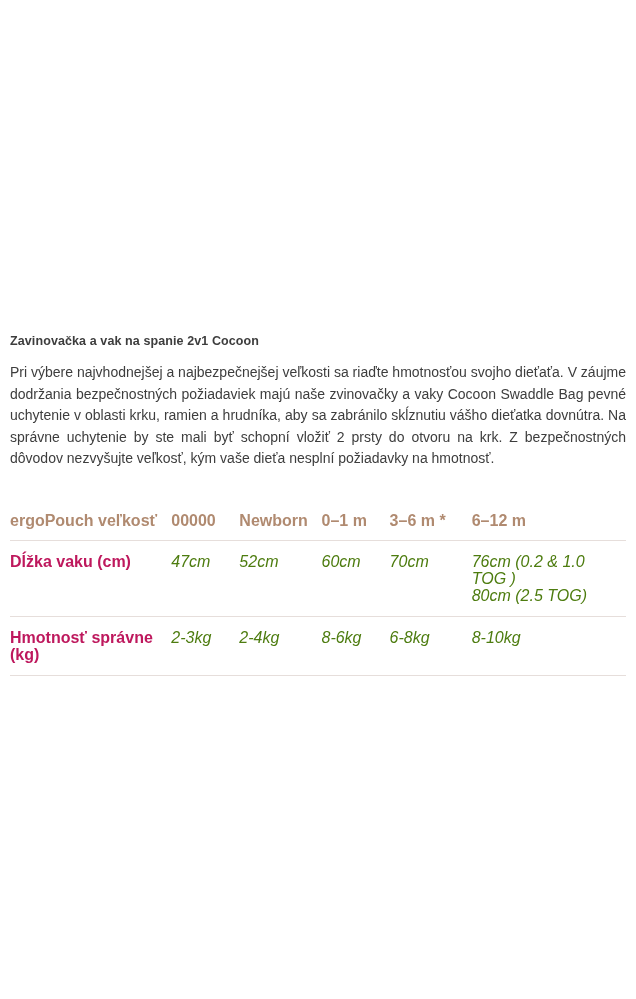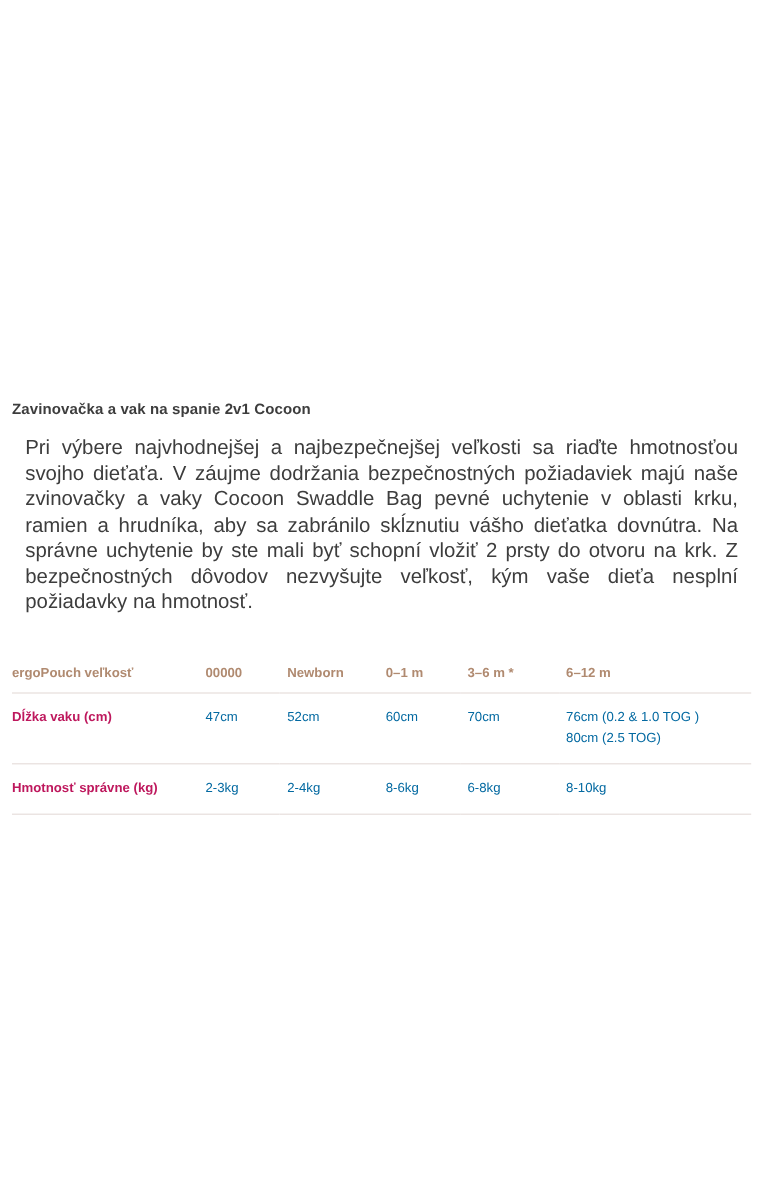"Pri výbere najvhodnejšej a" .intro { font-size: 17px -> 14px; margin: 11px -> 0 }
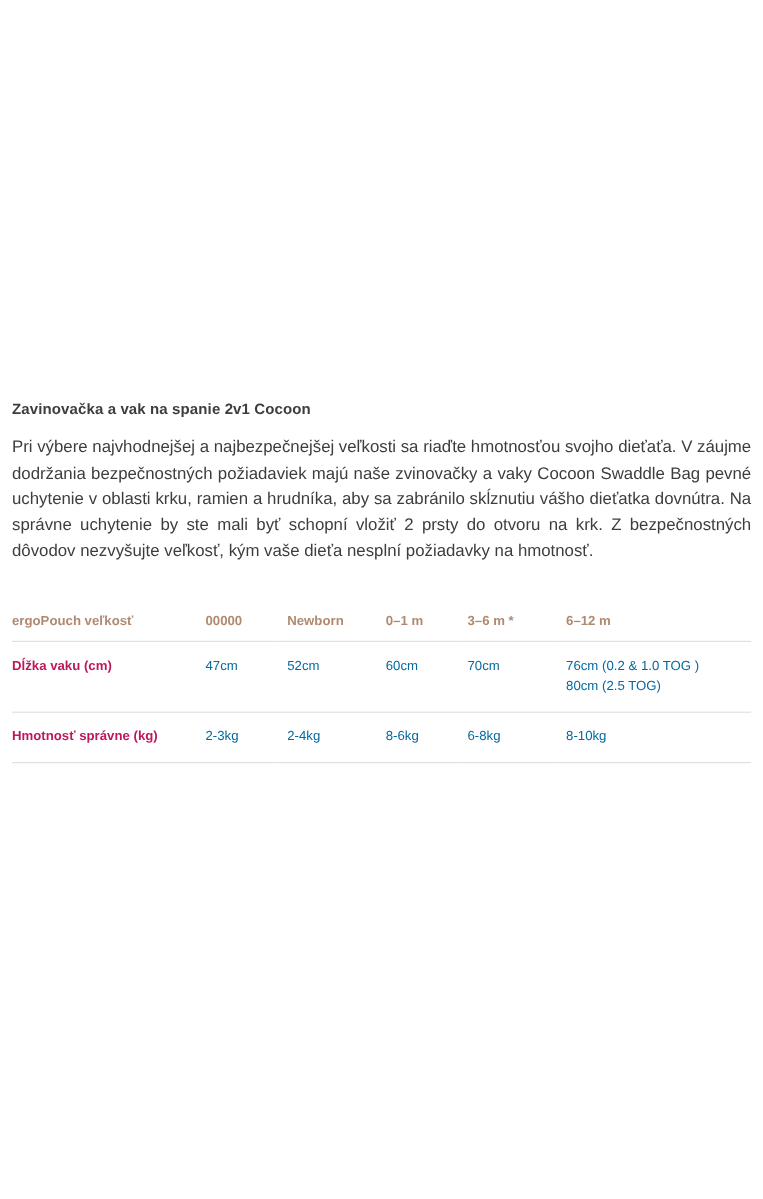"ergoPouch veľkosť" table.size-table th, table.size-table td { font-size: 11px -> 16px }
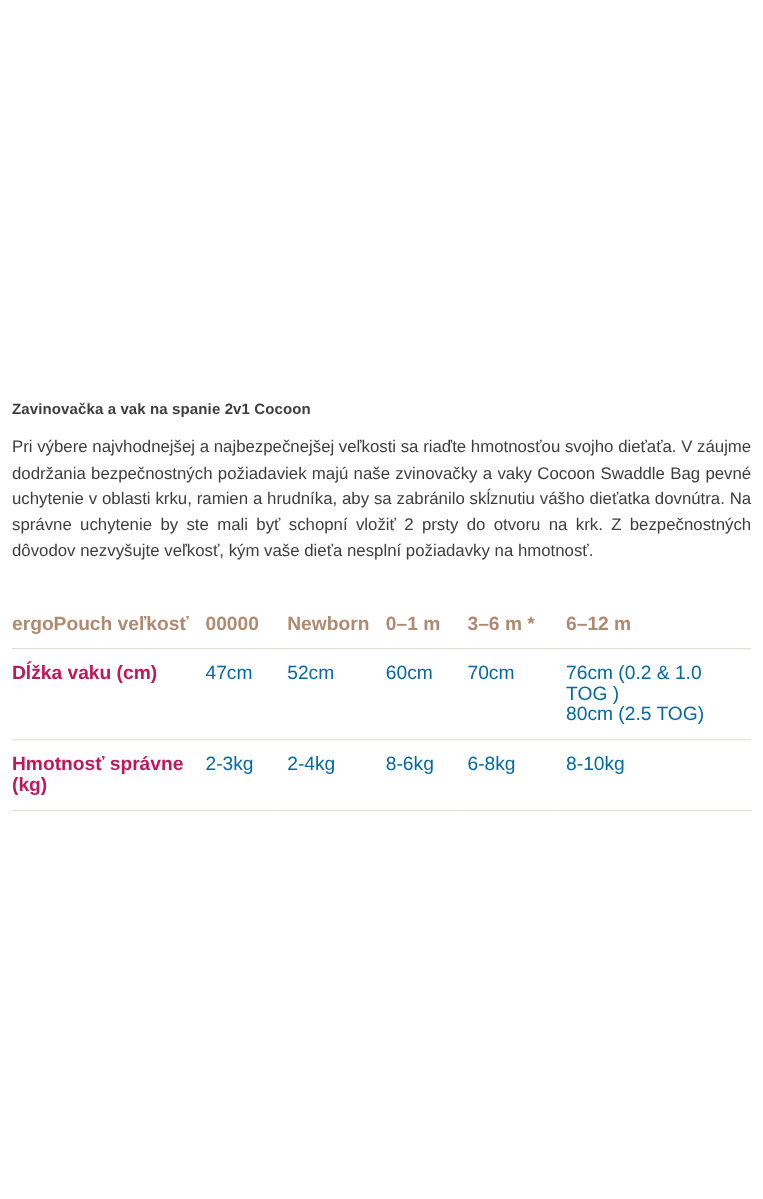"47cm" table.size-table tbody td { color: #0369a1 -> #4d7c0f; font-style: none -> italic }
